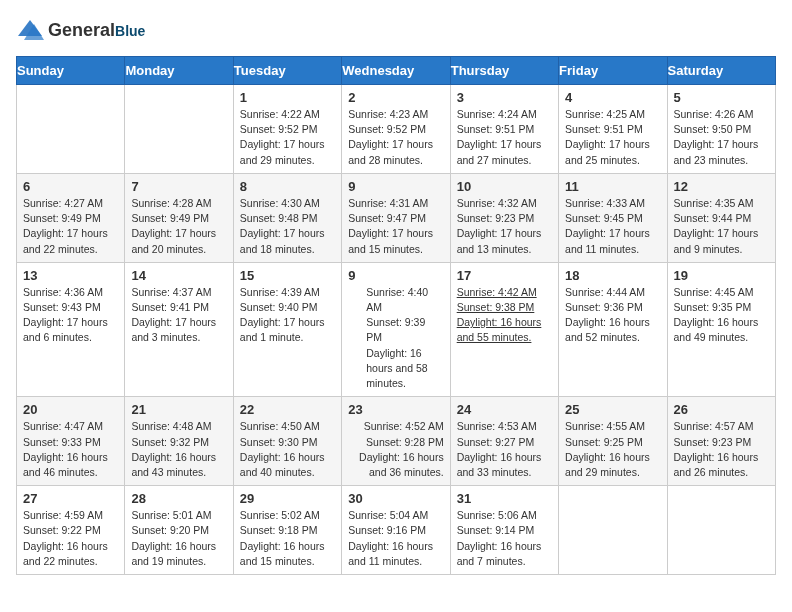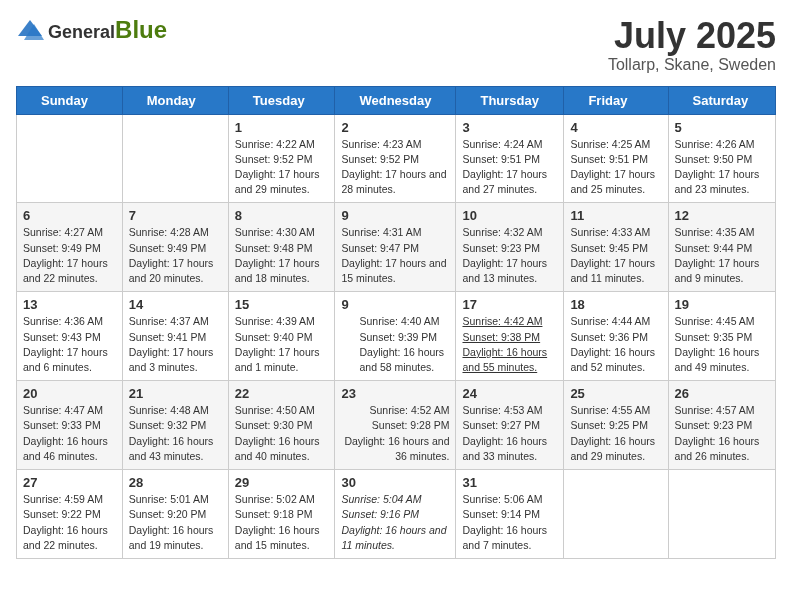"Blue" .logo-text-blue { color: #4d7c0f -> #0c4a6e; font-size: 24px -> 14px }
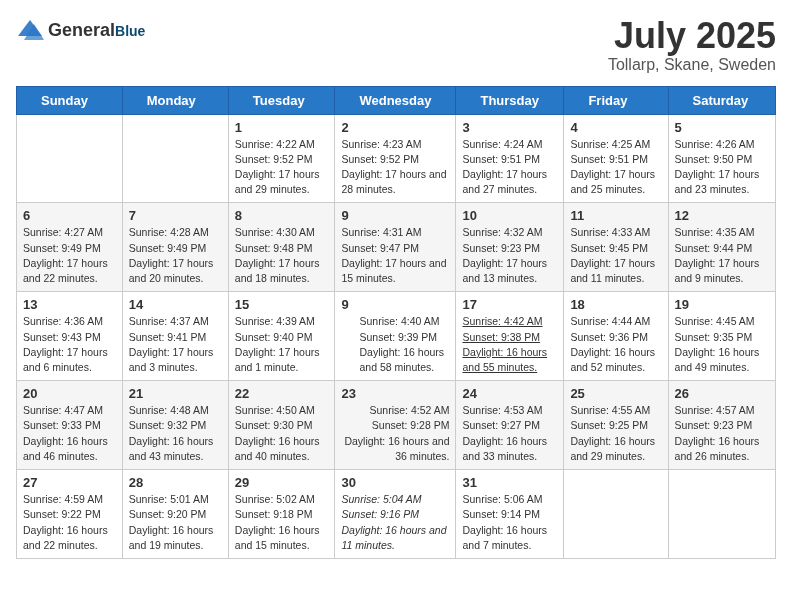"July 2025" div.title-block { html: <div> <div>July 2025</div> <div>Tollarp, Skane, Sweden</div> </div> -> none }
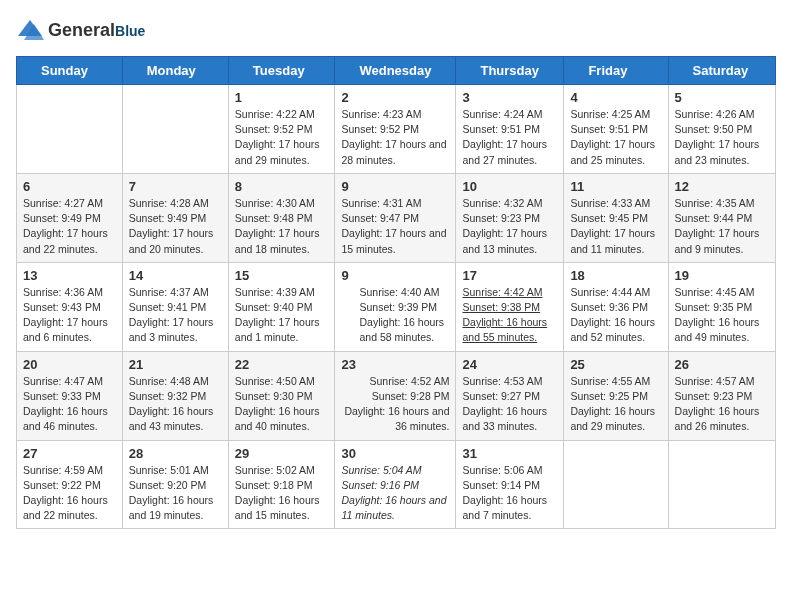"Sunday" .calendar th { padding: 6px 24px -> 6px 0 }
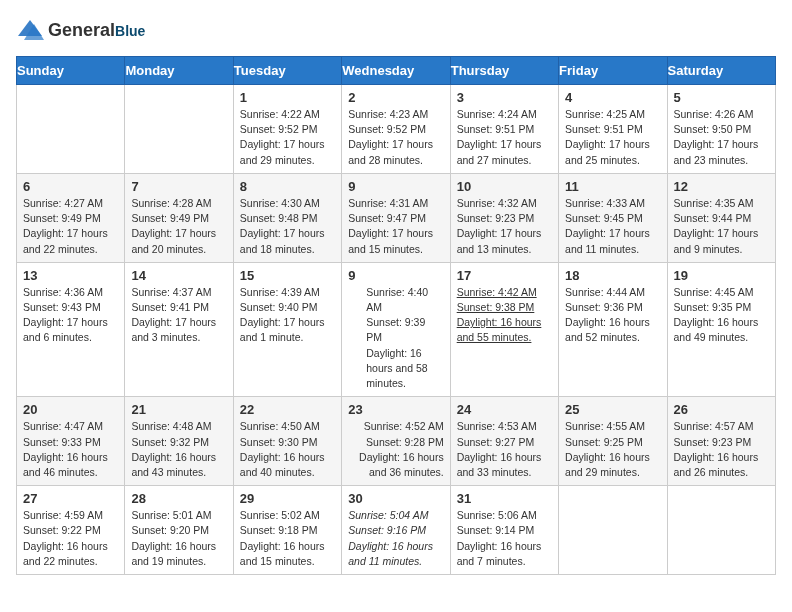"Sunrise: 5:04 AM" div.day-info { font-style: italic -> none }
